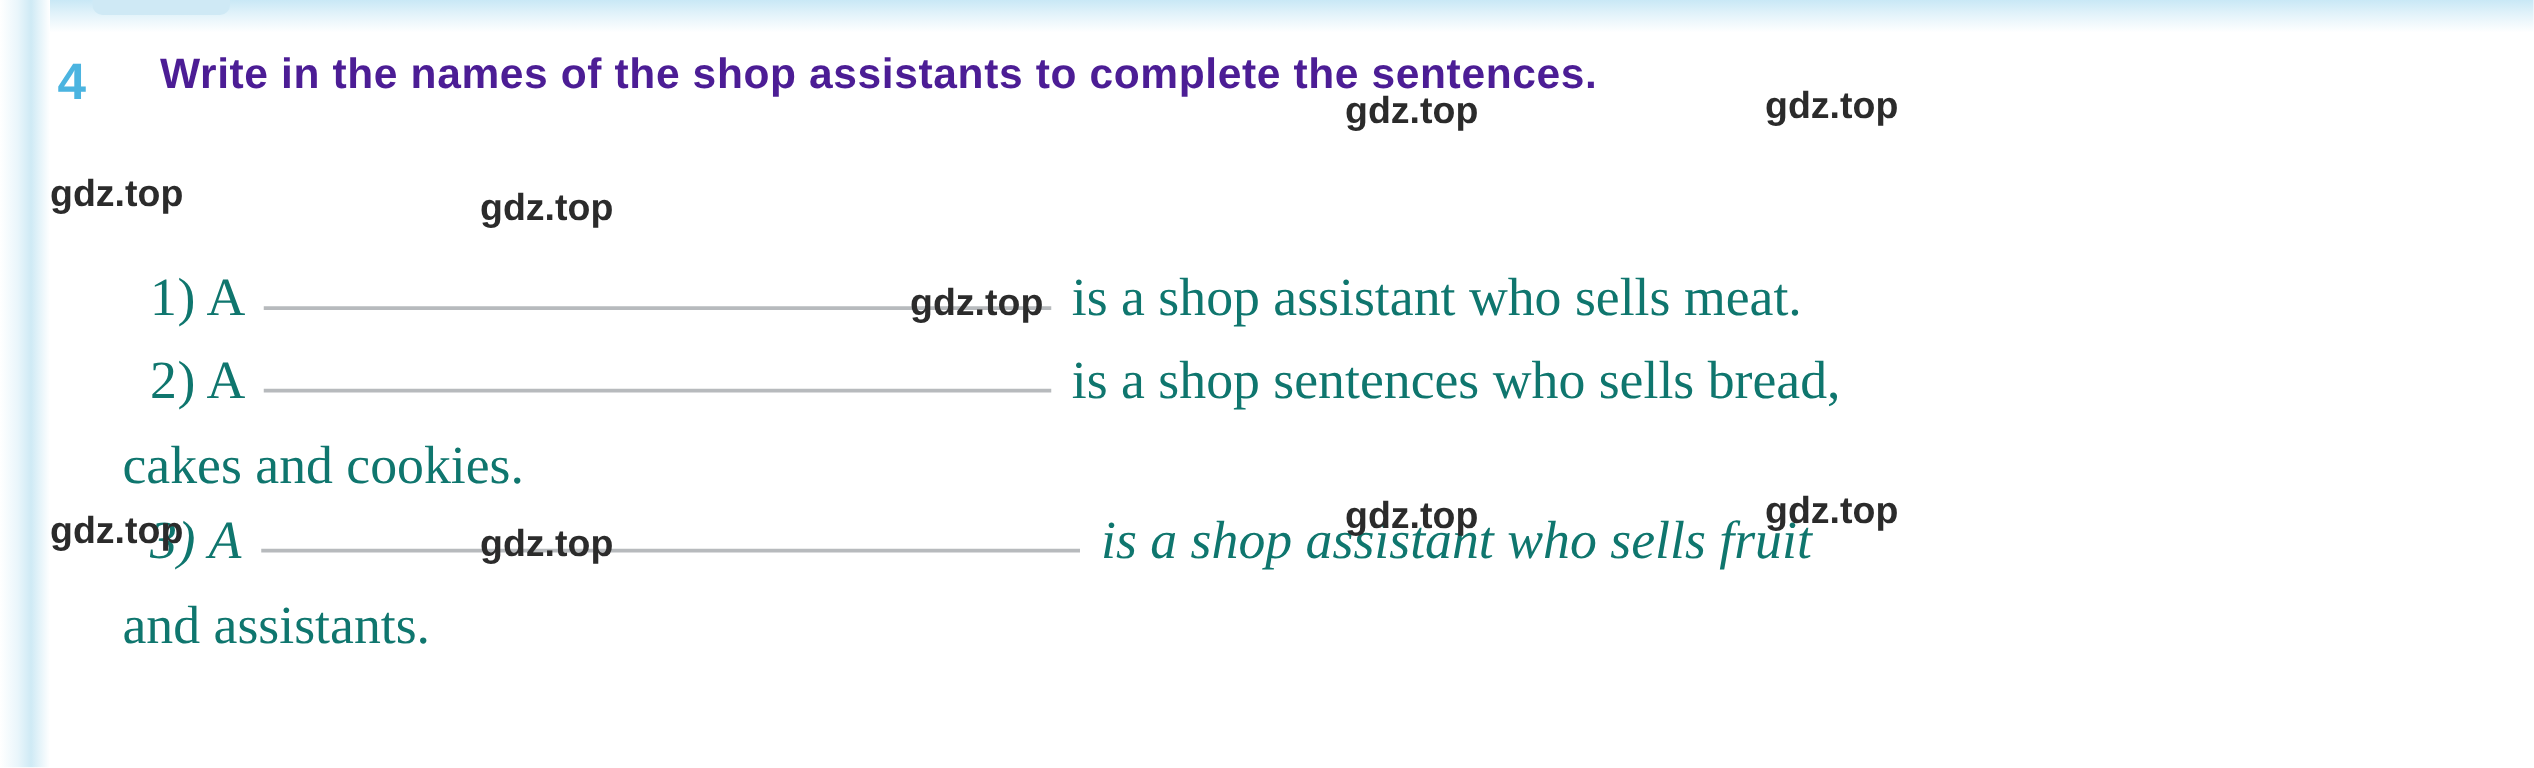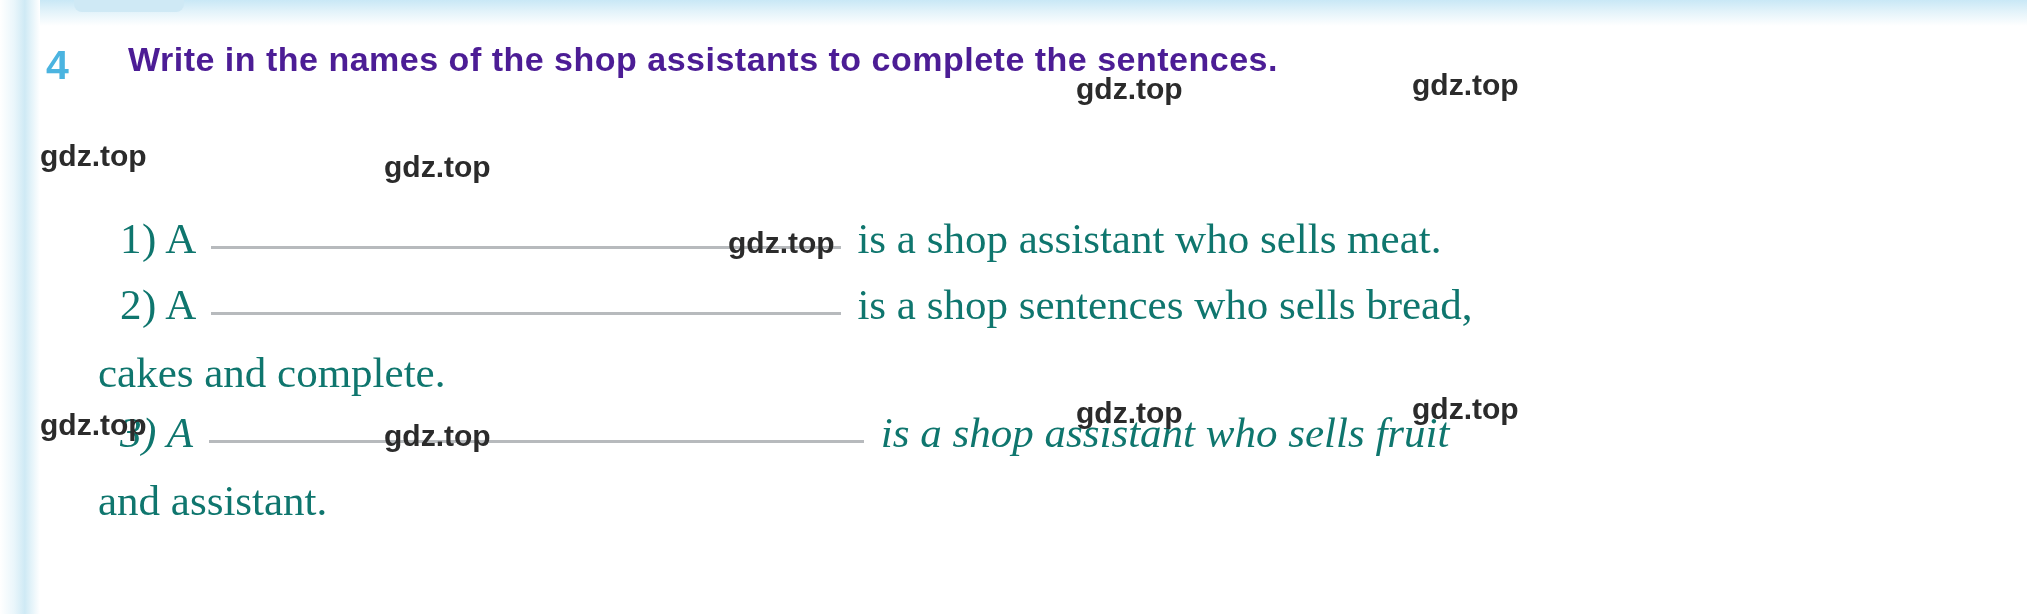"cakes and complete." div.item { text: complete -> cookies }
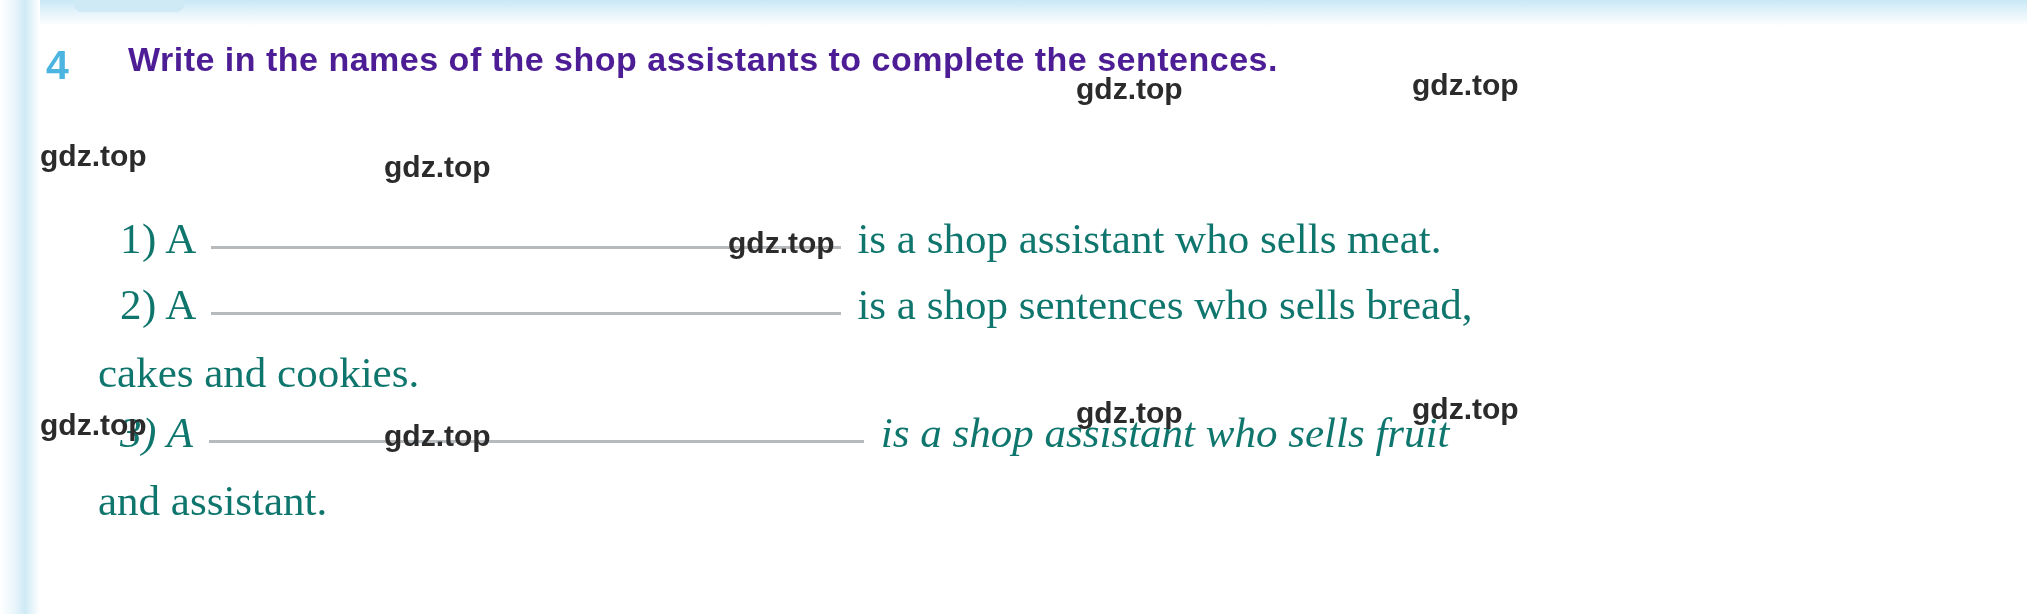"and assistant." div.item { text: assistant -> assistants }
